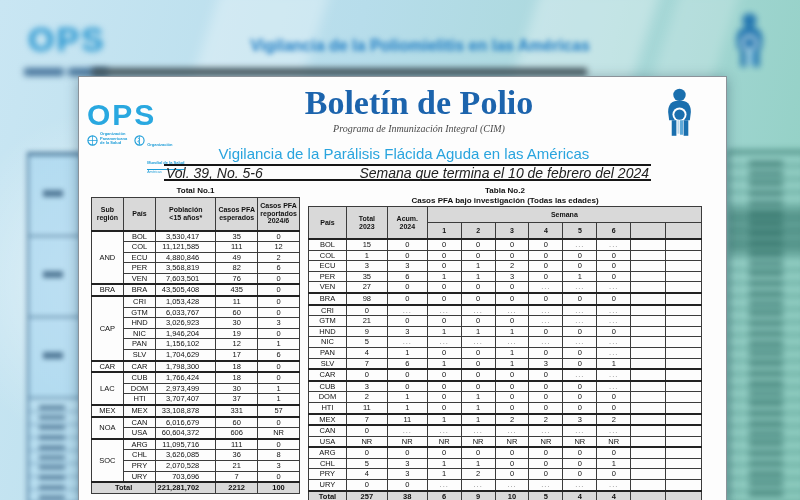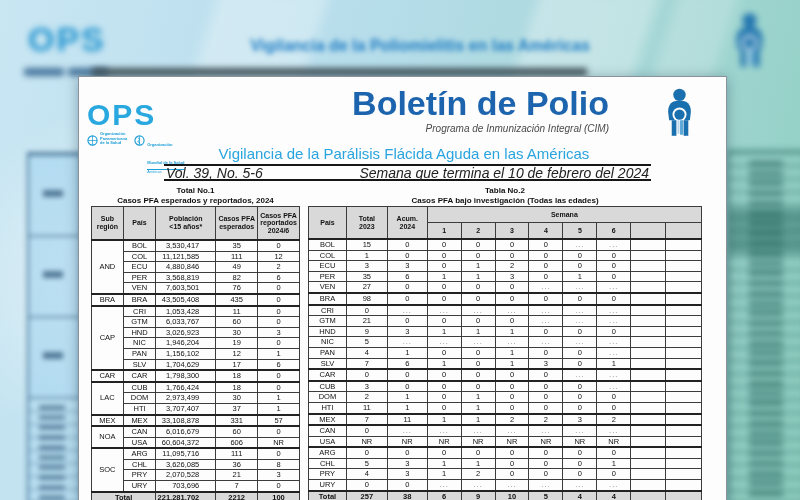"Boletín de Polio" .main-title { font-family: none -> Liberation Serif, serif; text-align: right -> center }
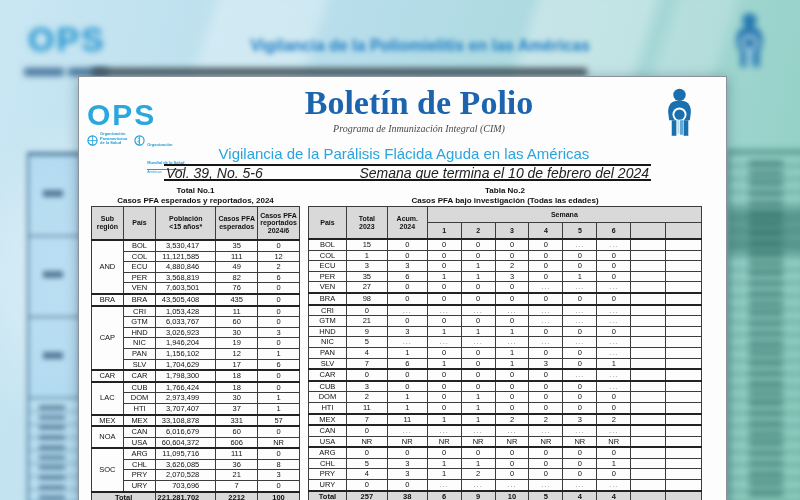"Casos PFA esperados y reportados," div.tbl-title { html: <div>Casos PFA esperados y reportados, 2024</div> -> none }
